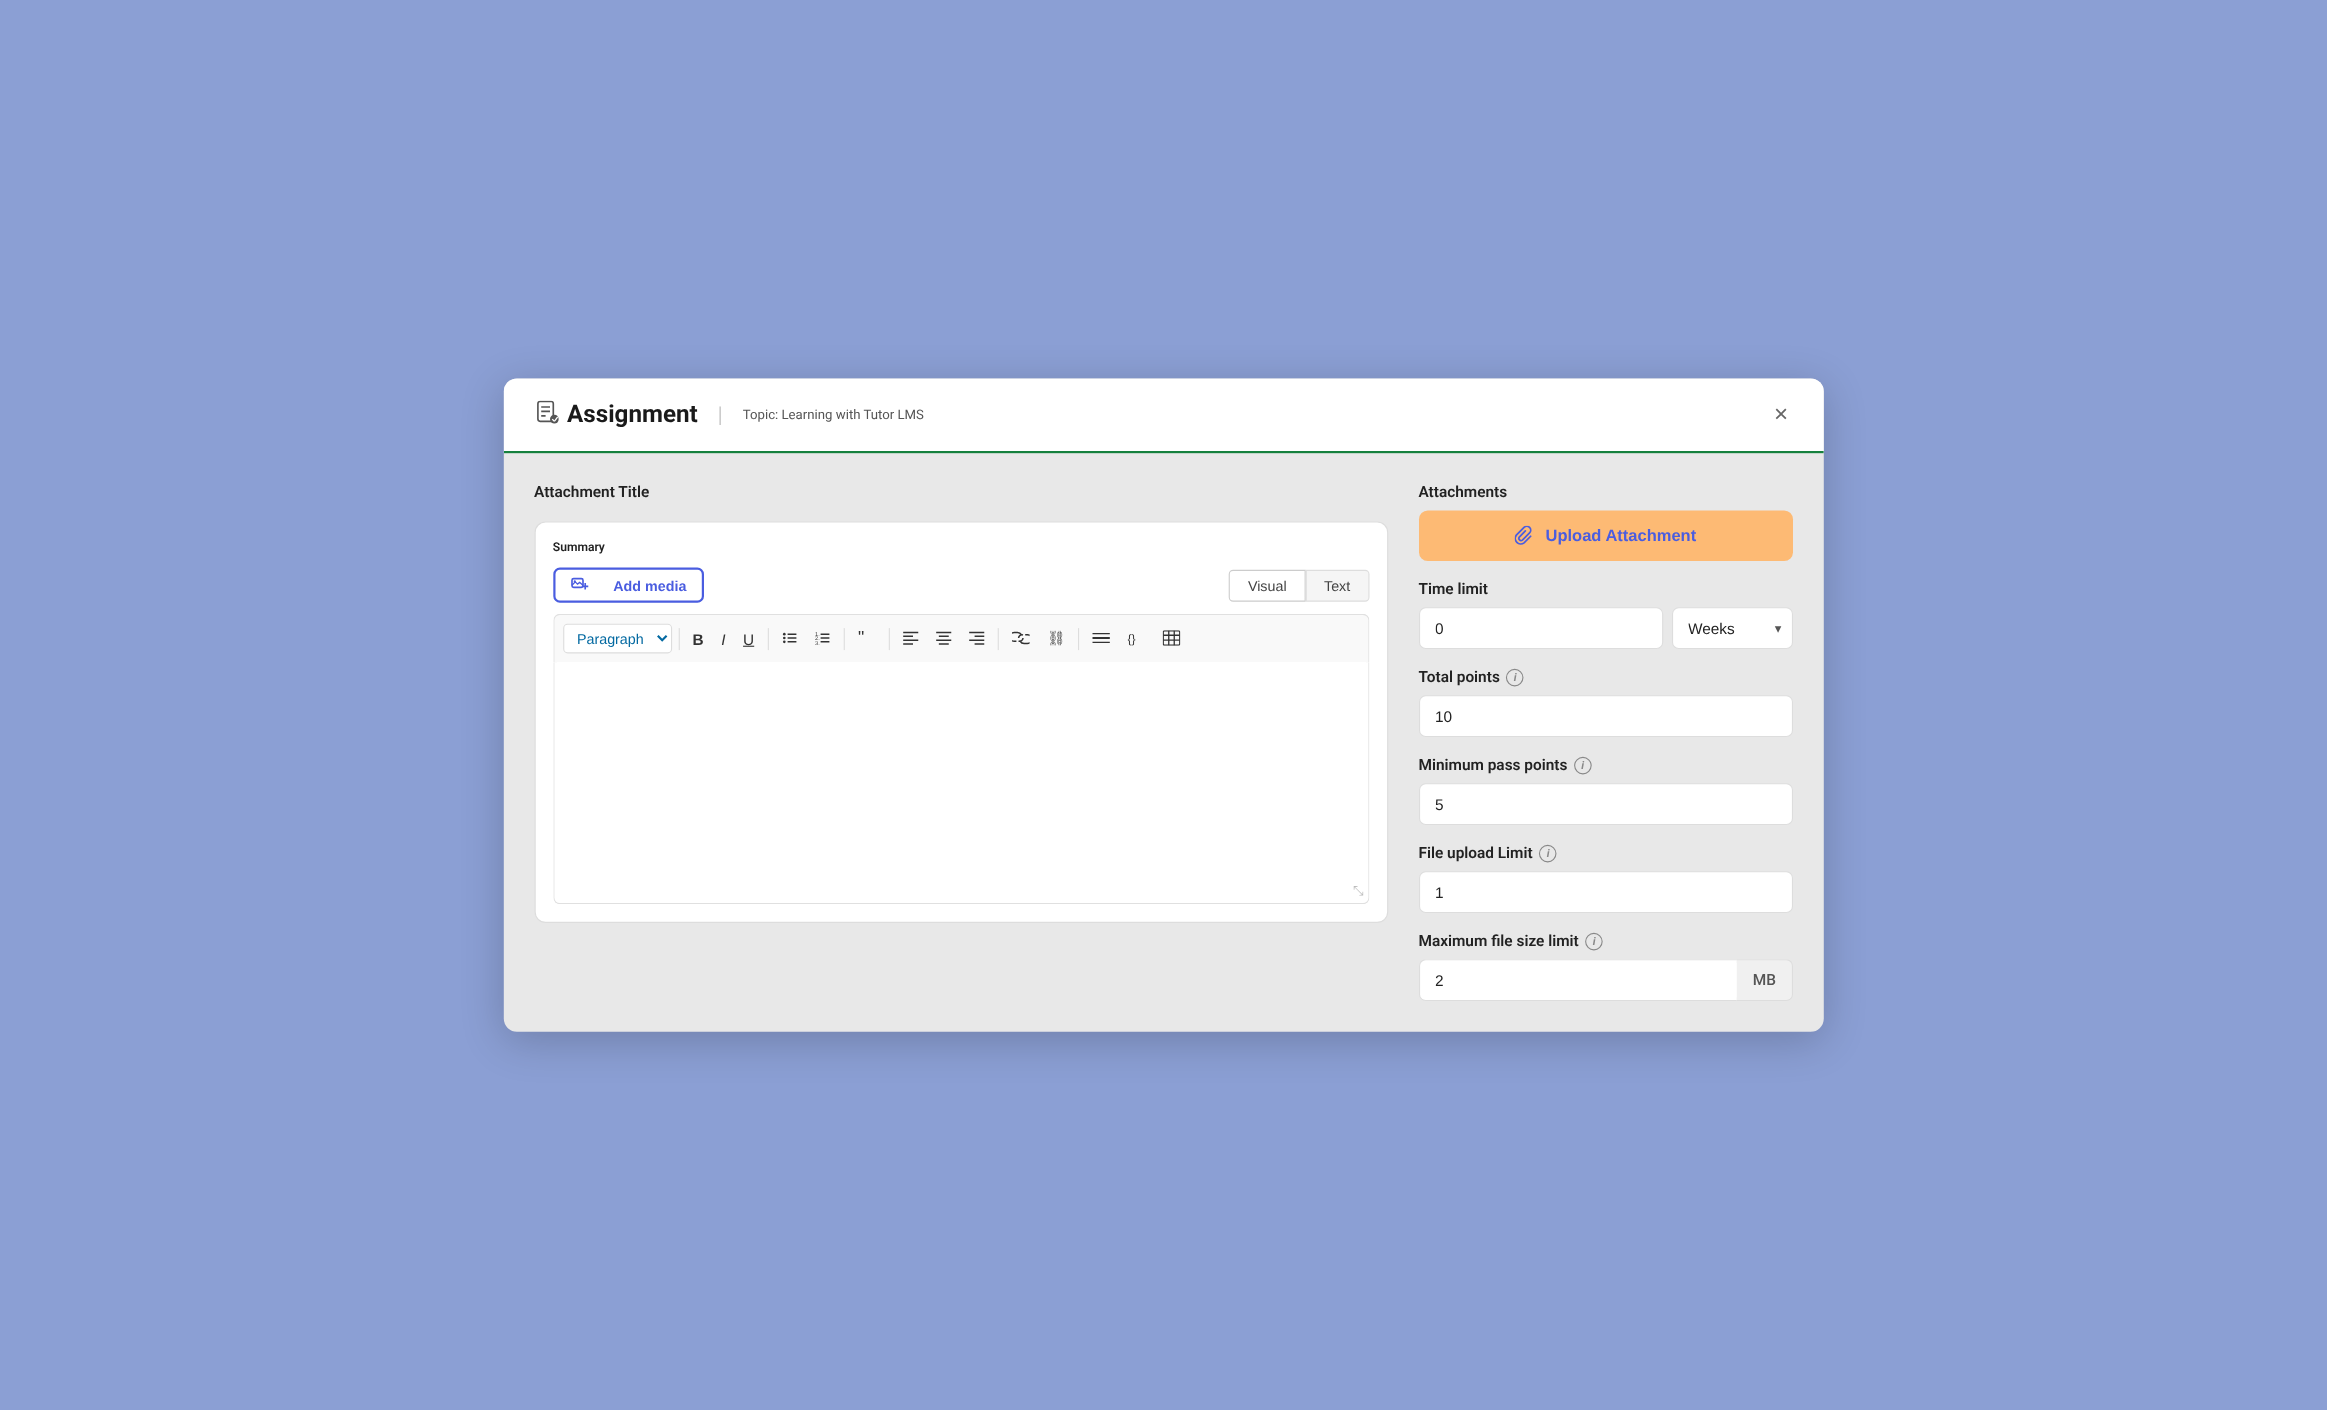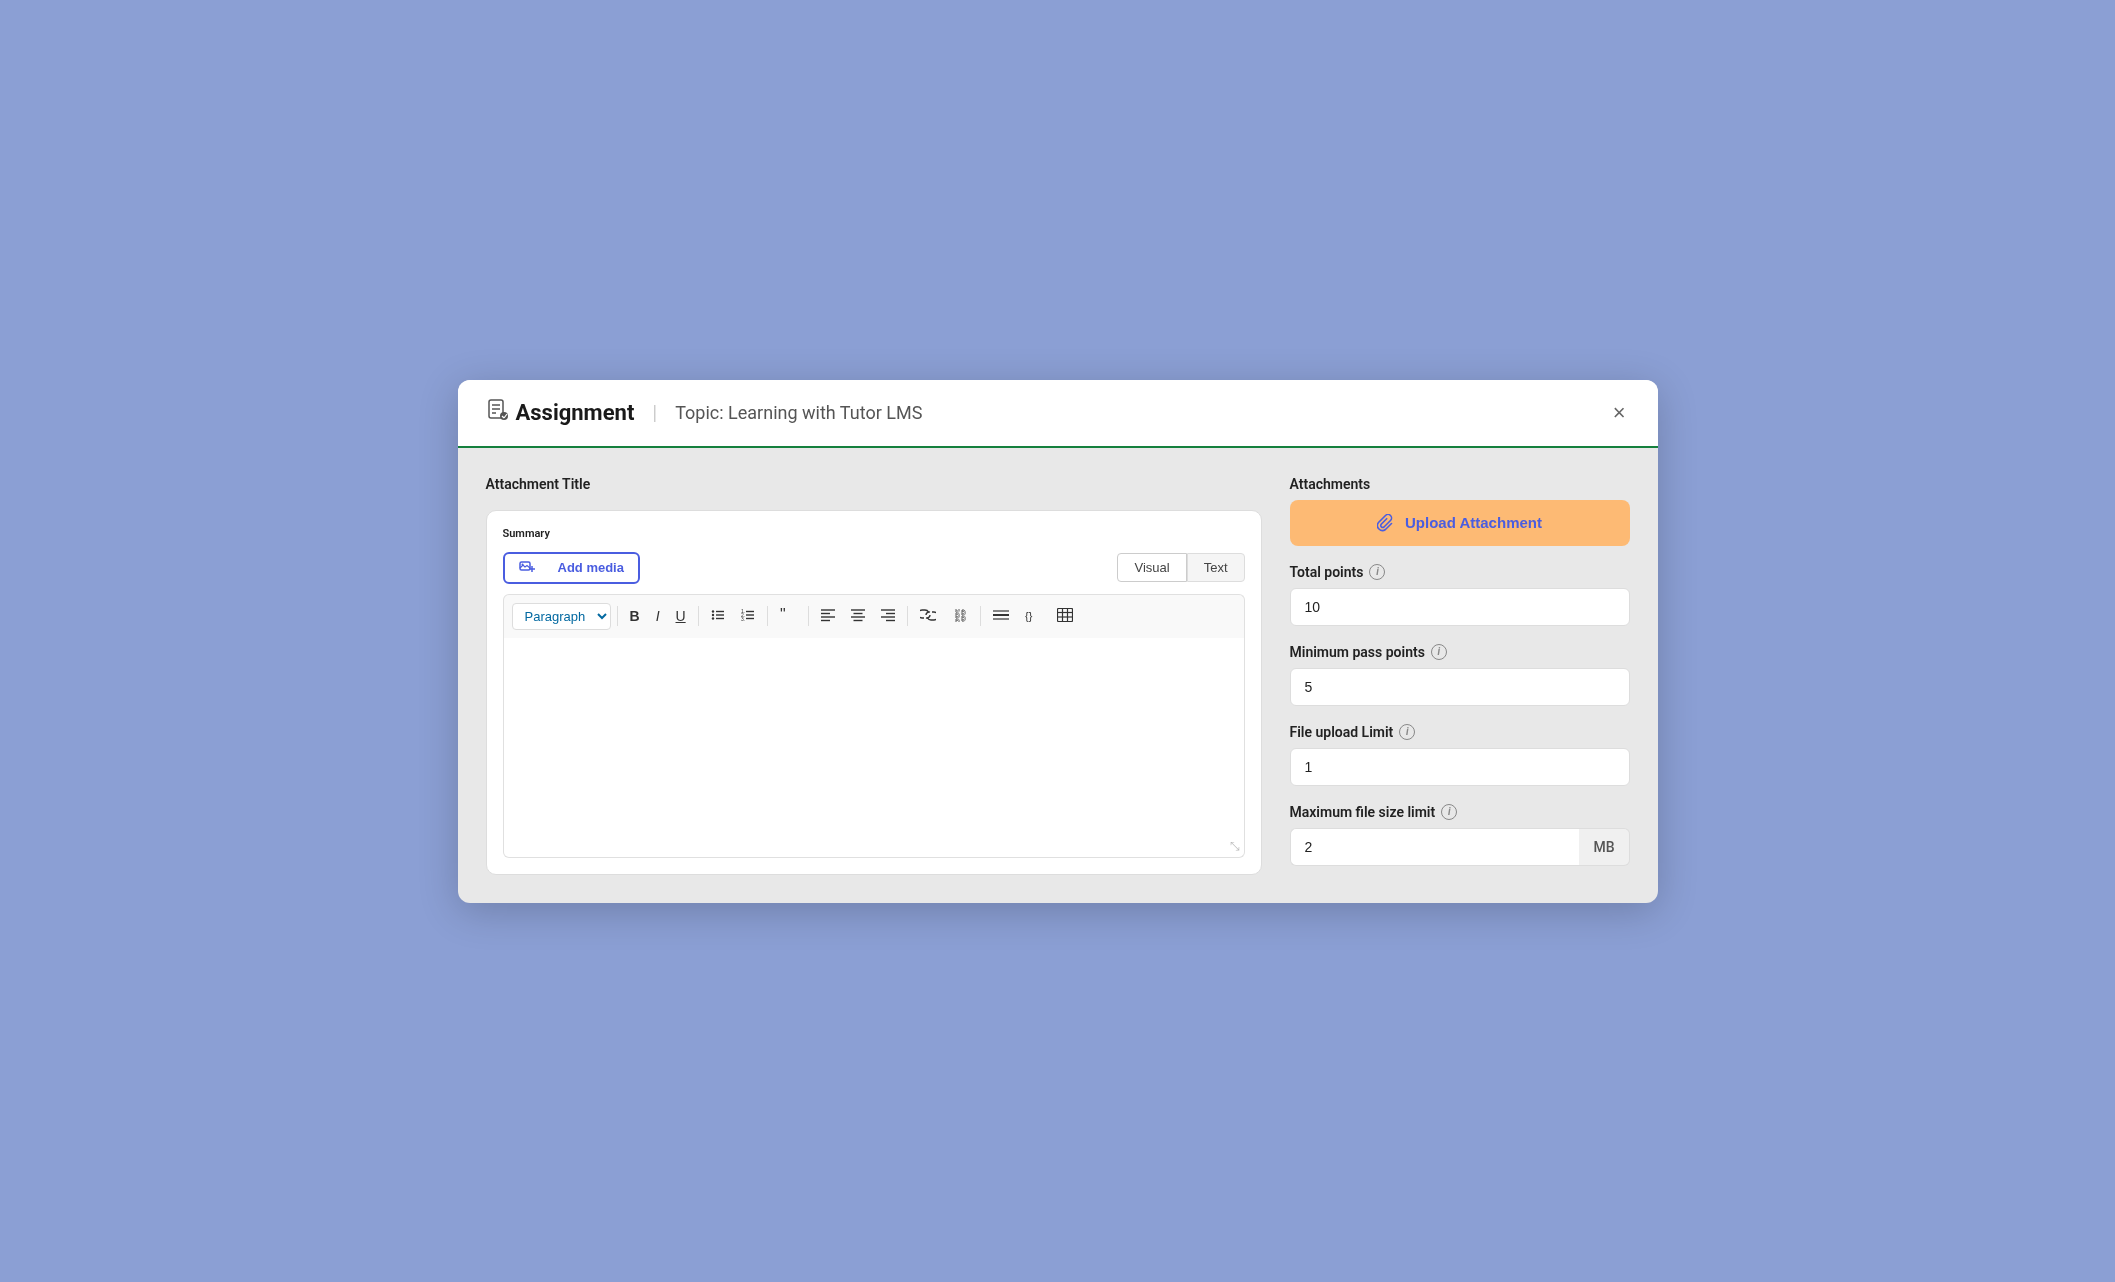"Topic: Learning with Tutor LMS" .modal-subtitle { font-size: 18px -> 12px }
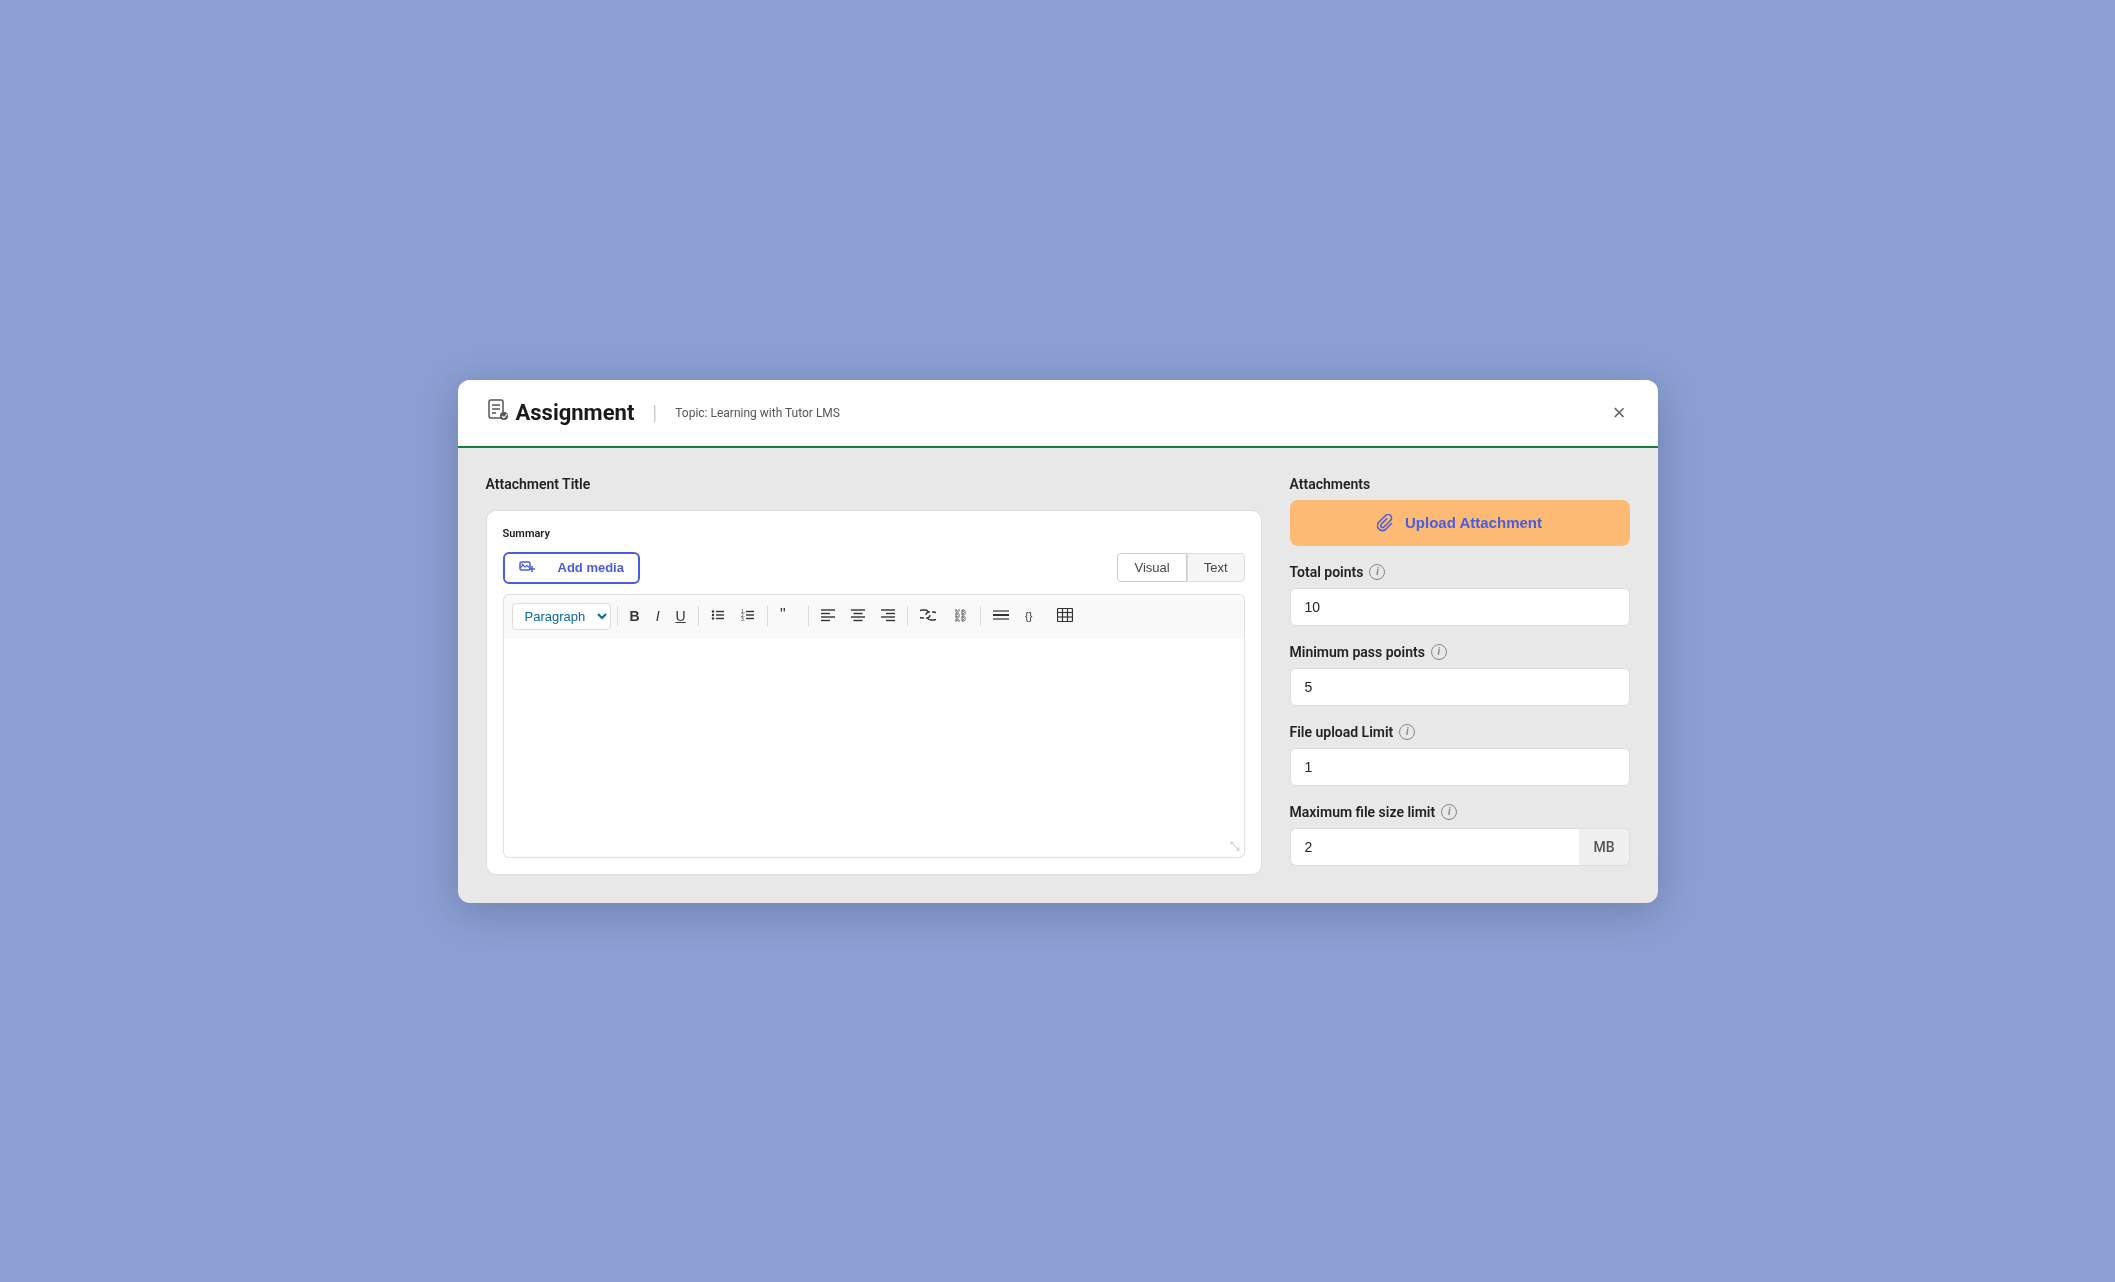"Time limit" div.form-group { html: none -> <div> <div>Time limit</div> <div> <input> <div> <select> <option>Minutes</option> <option>Hours</option> <option>Days</option> <option>Weeks</option> </select> <span>▾</span> </div> </div> </div> }
